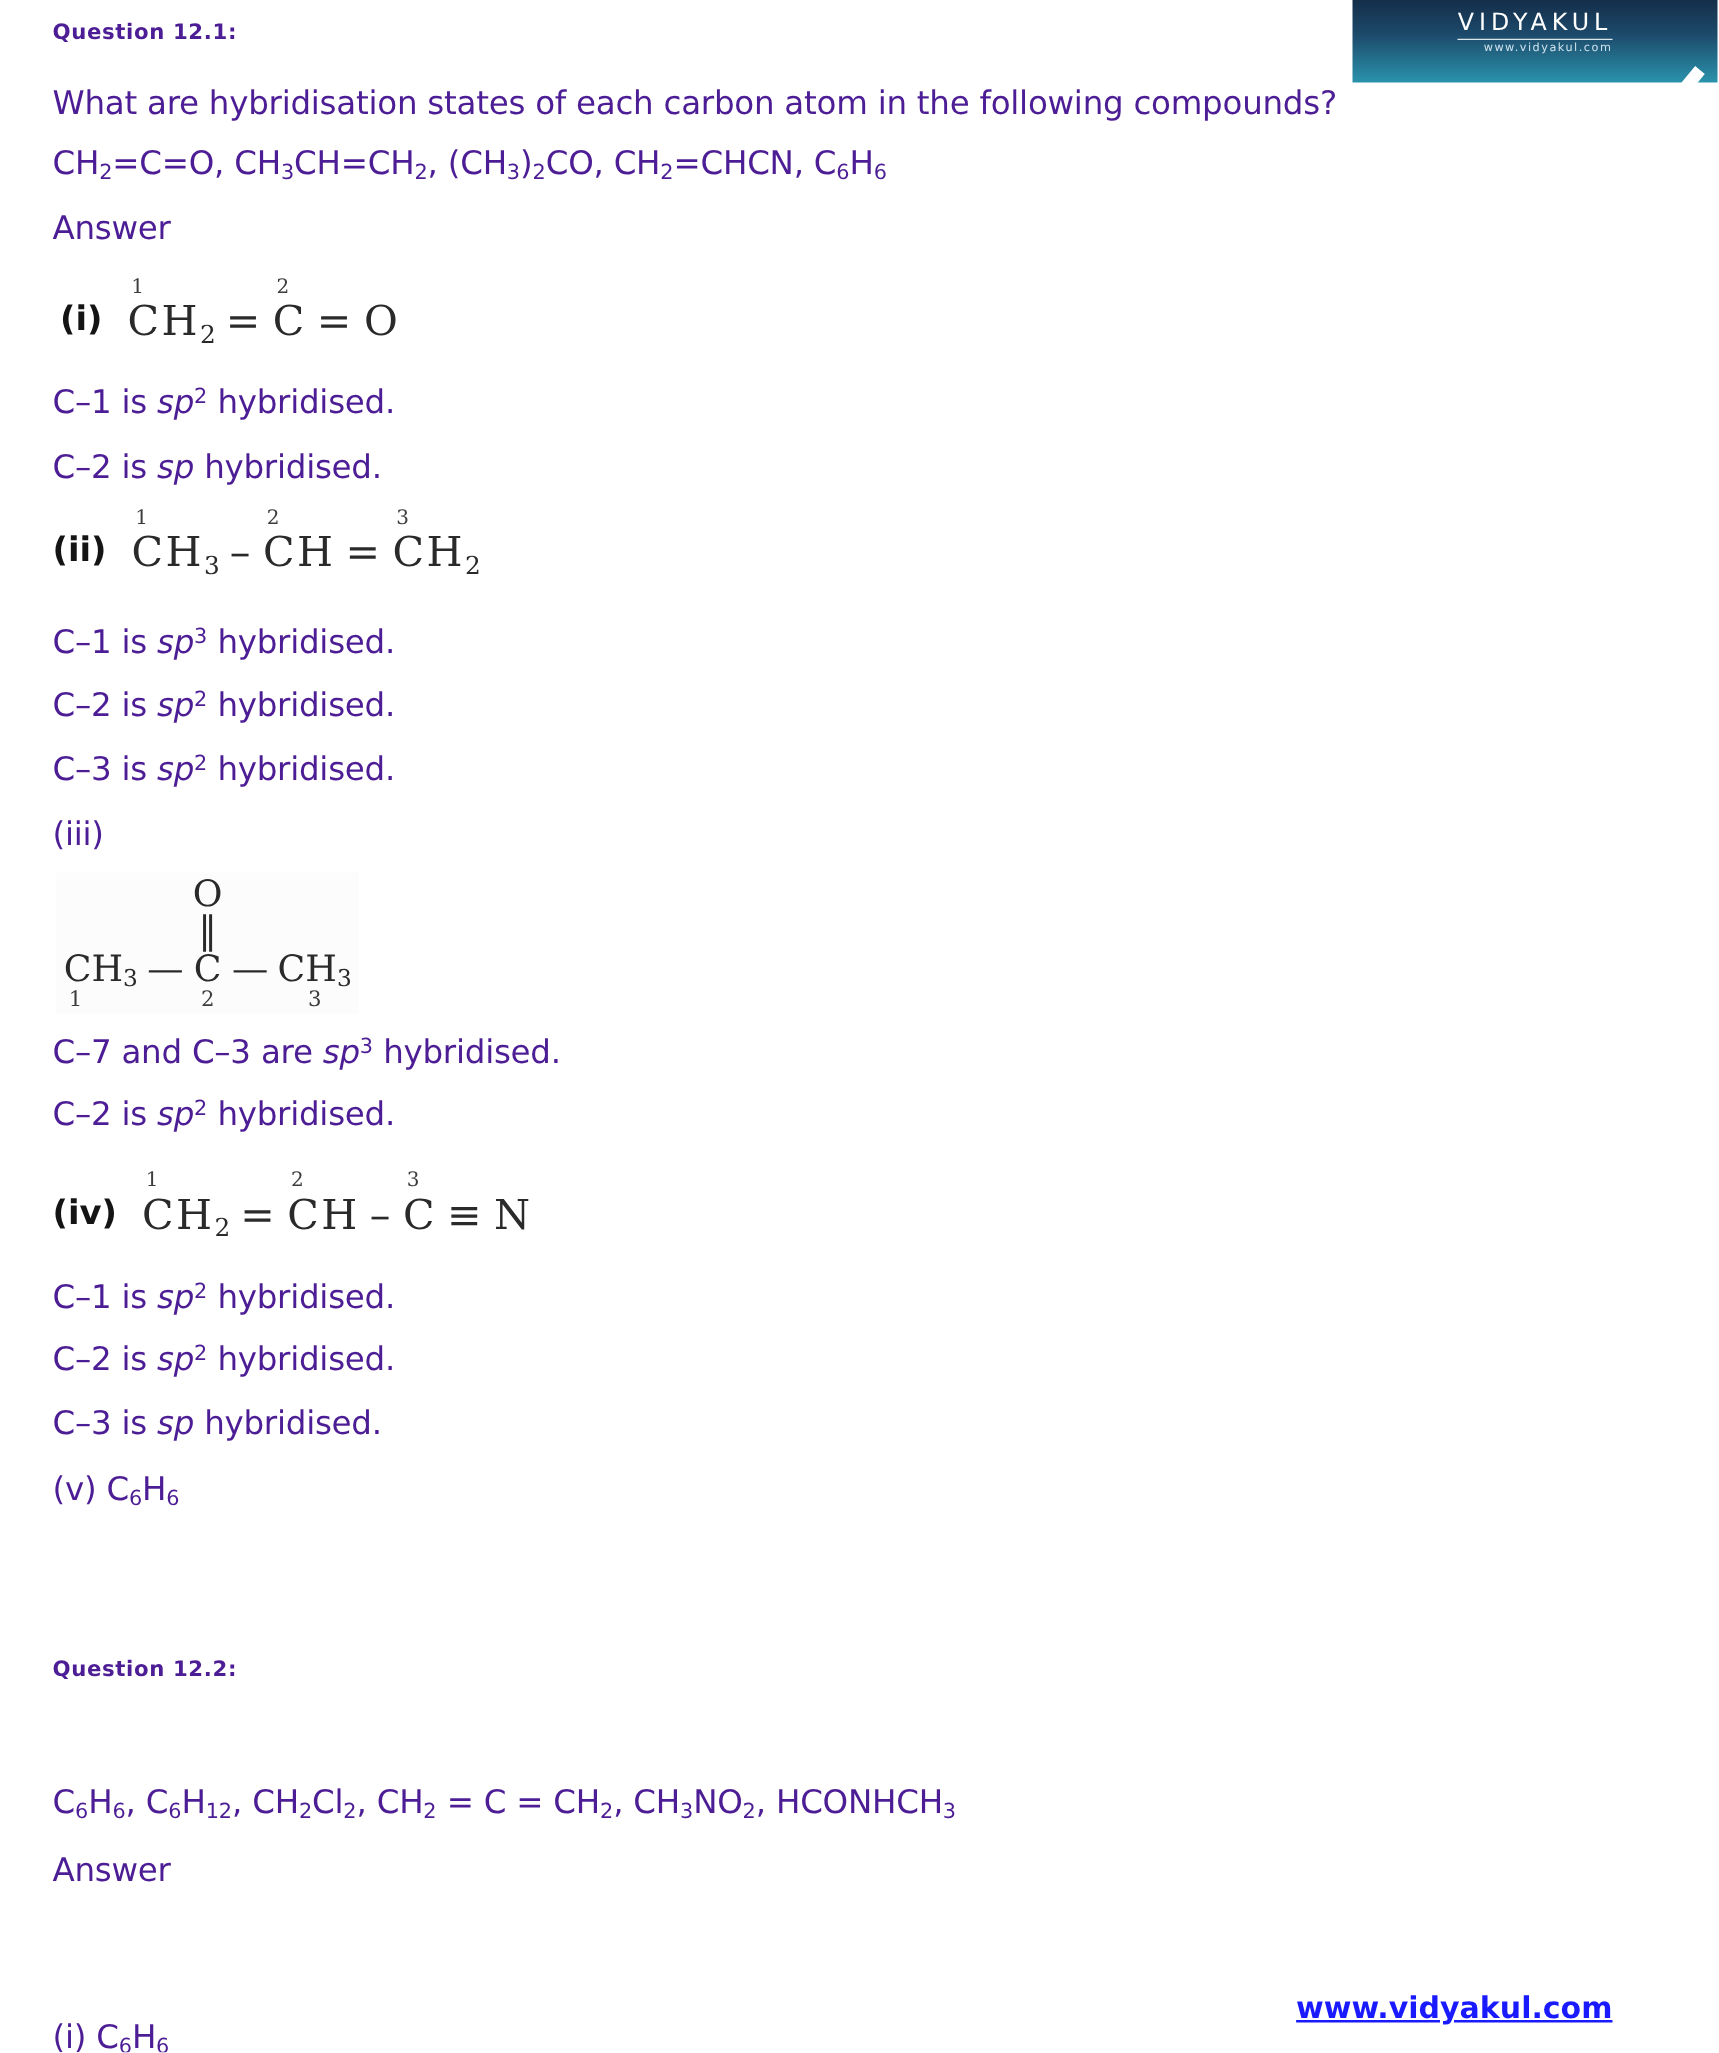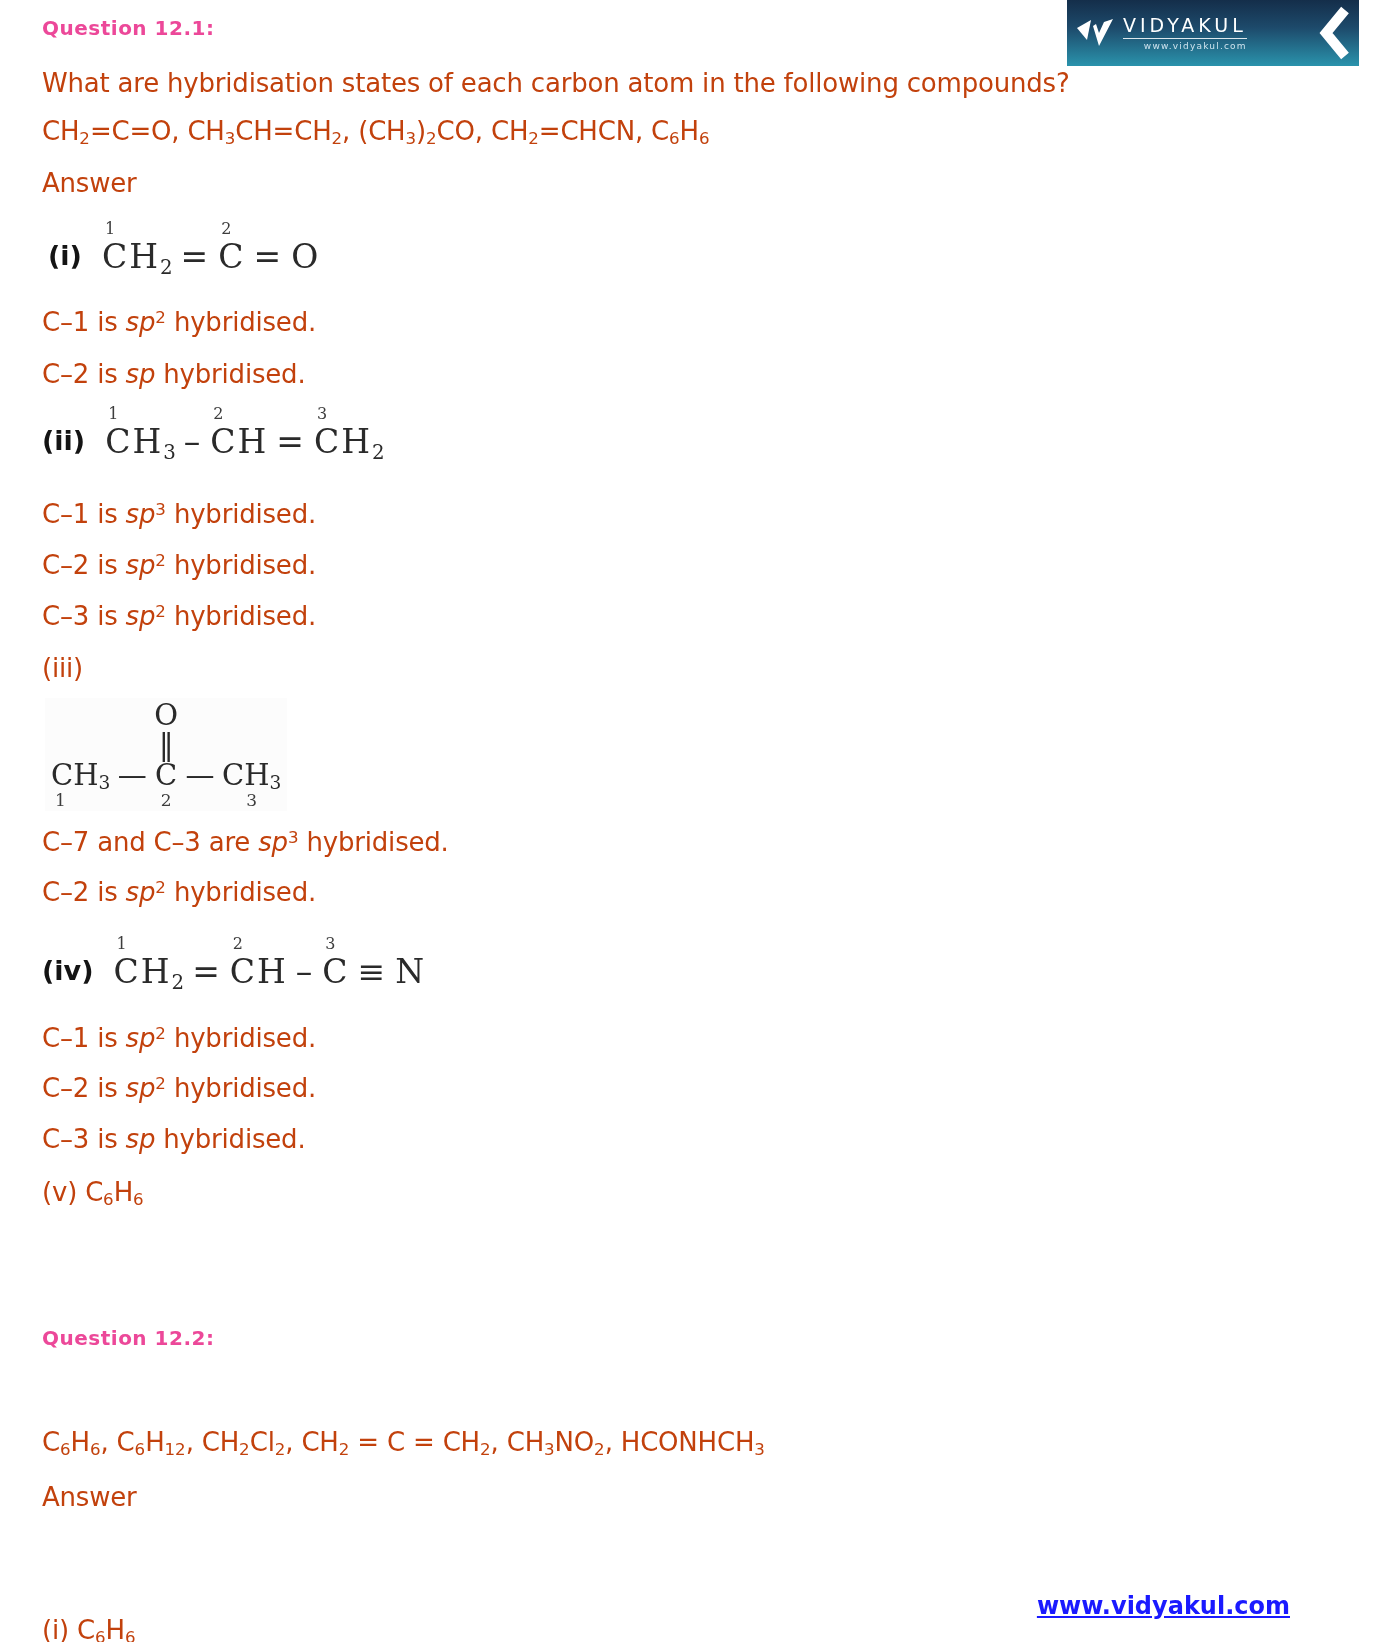"Question 12.1:" .qtitle { color: #ec4899 -> #4c1d95; font-size: 20px -> 17px }
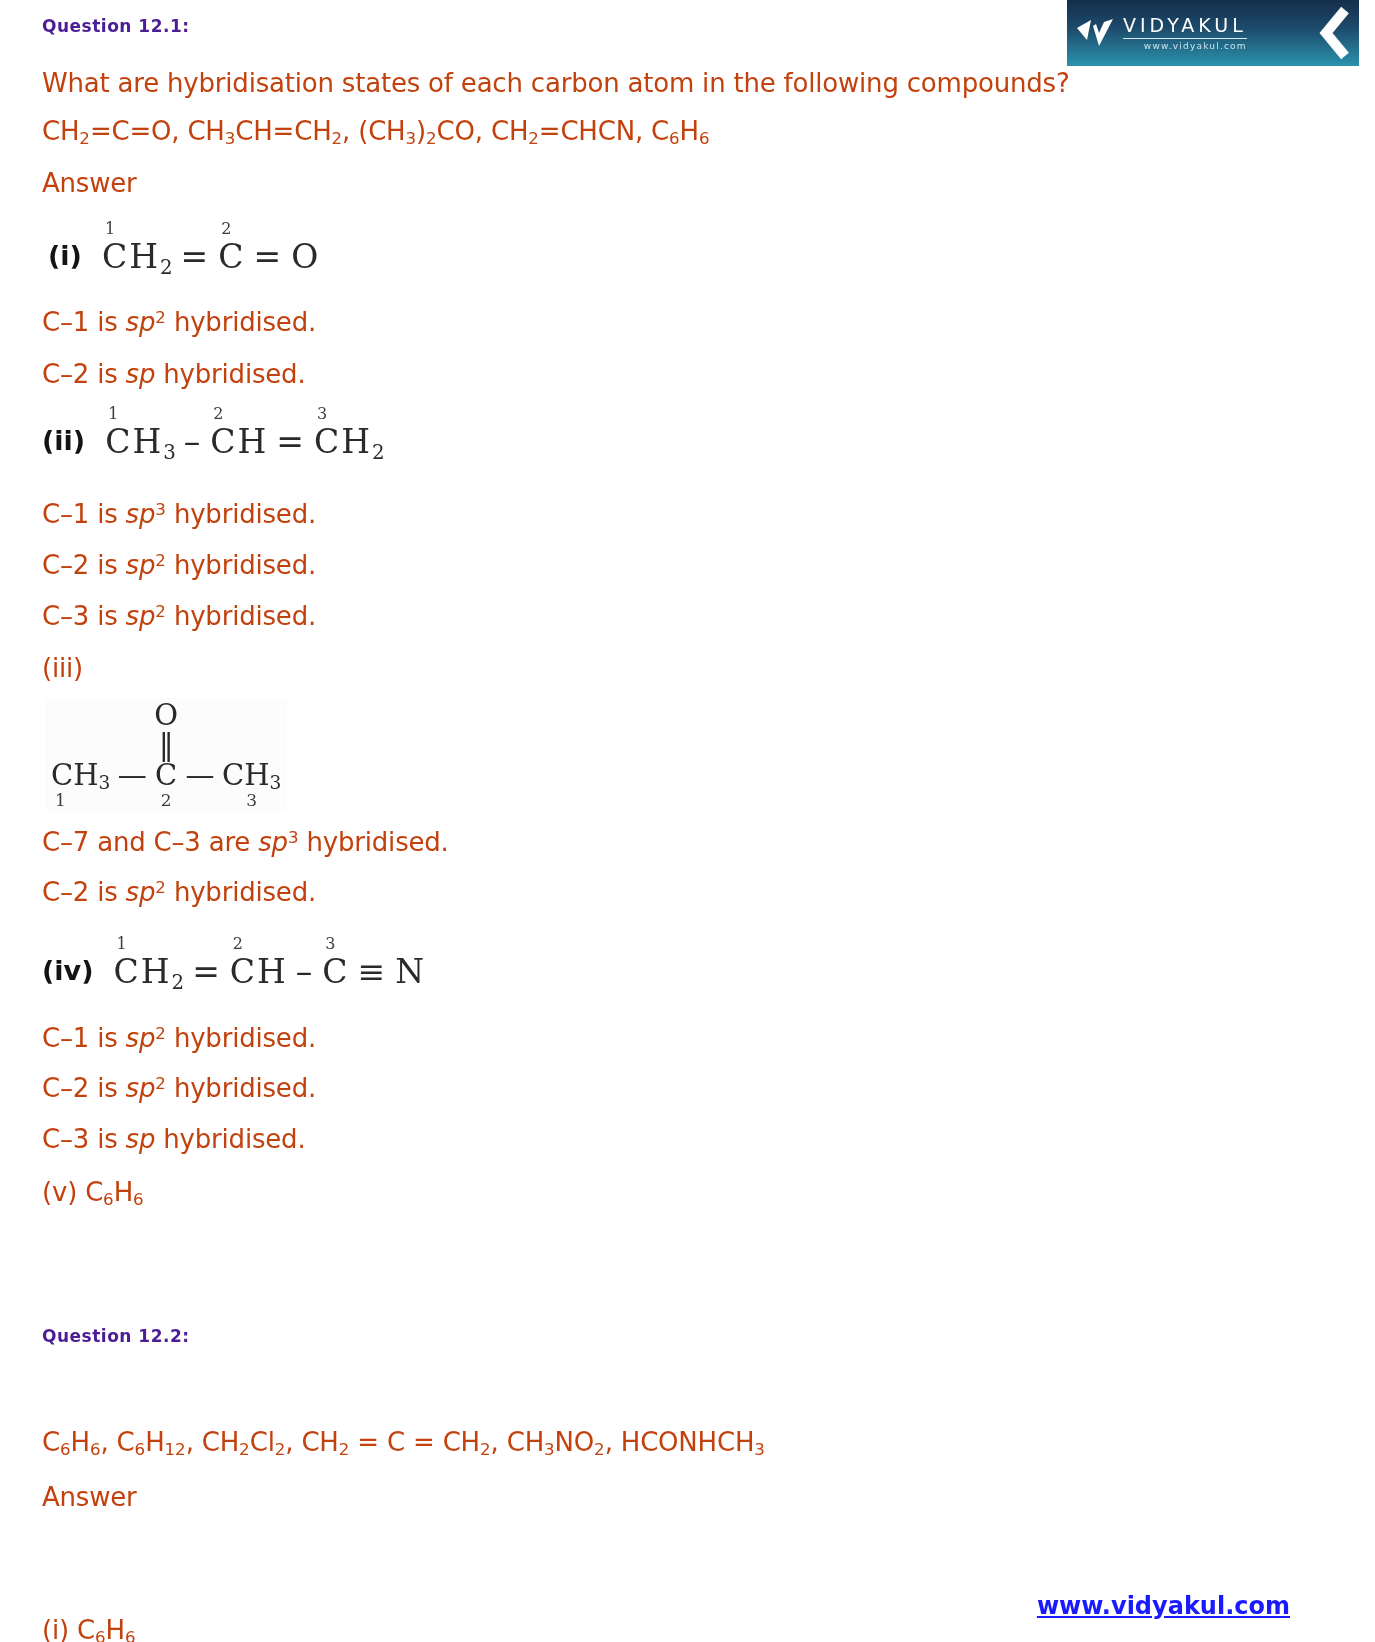"VIDYAKUL" .banner { flex-direction: none -> column; right: 16px -> 1px }
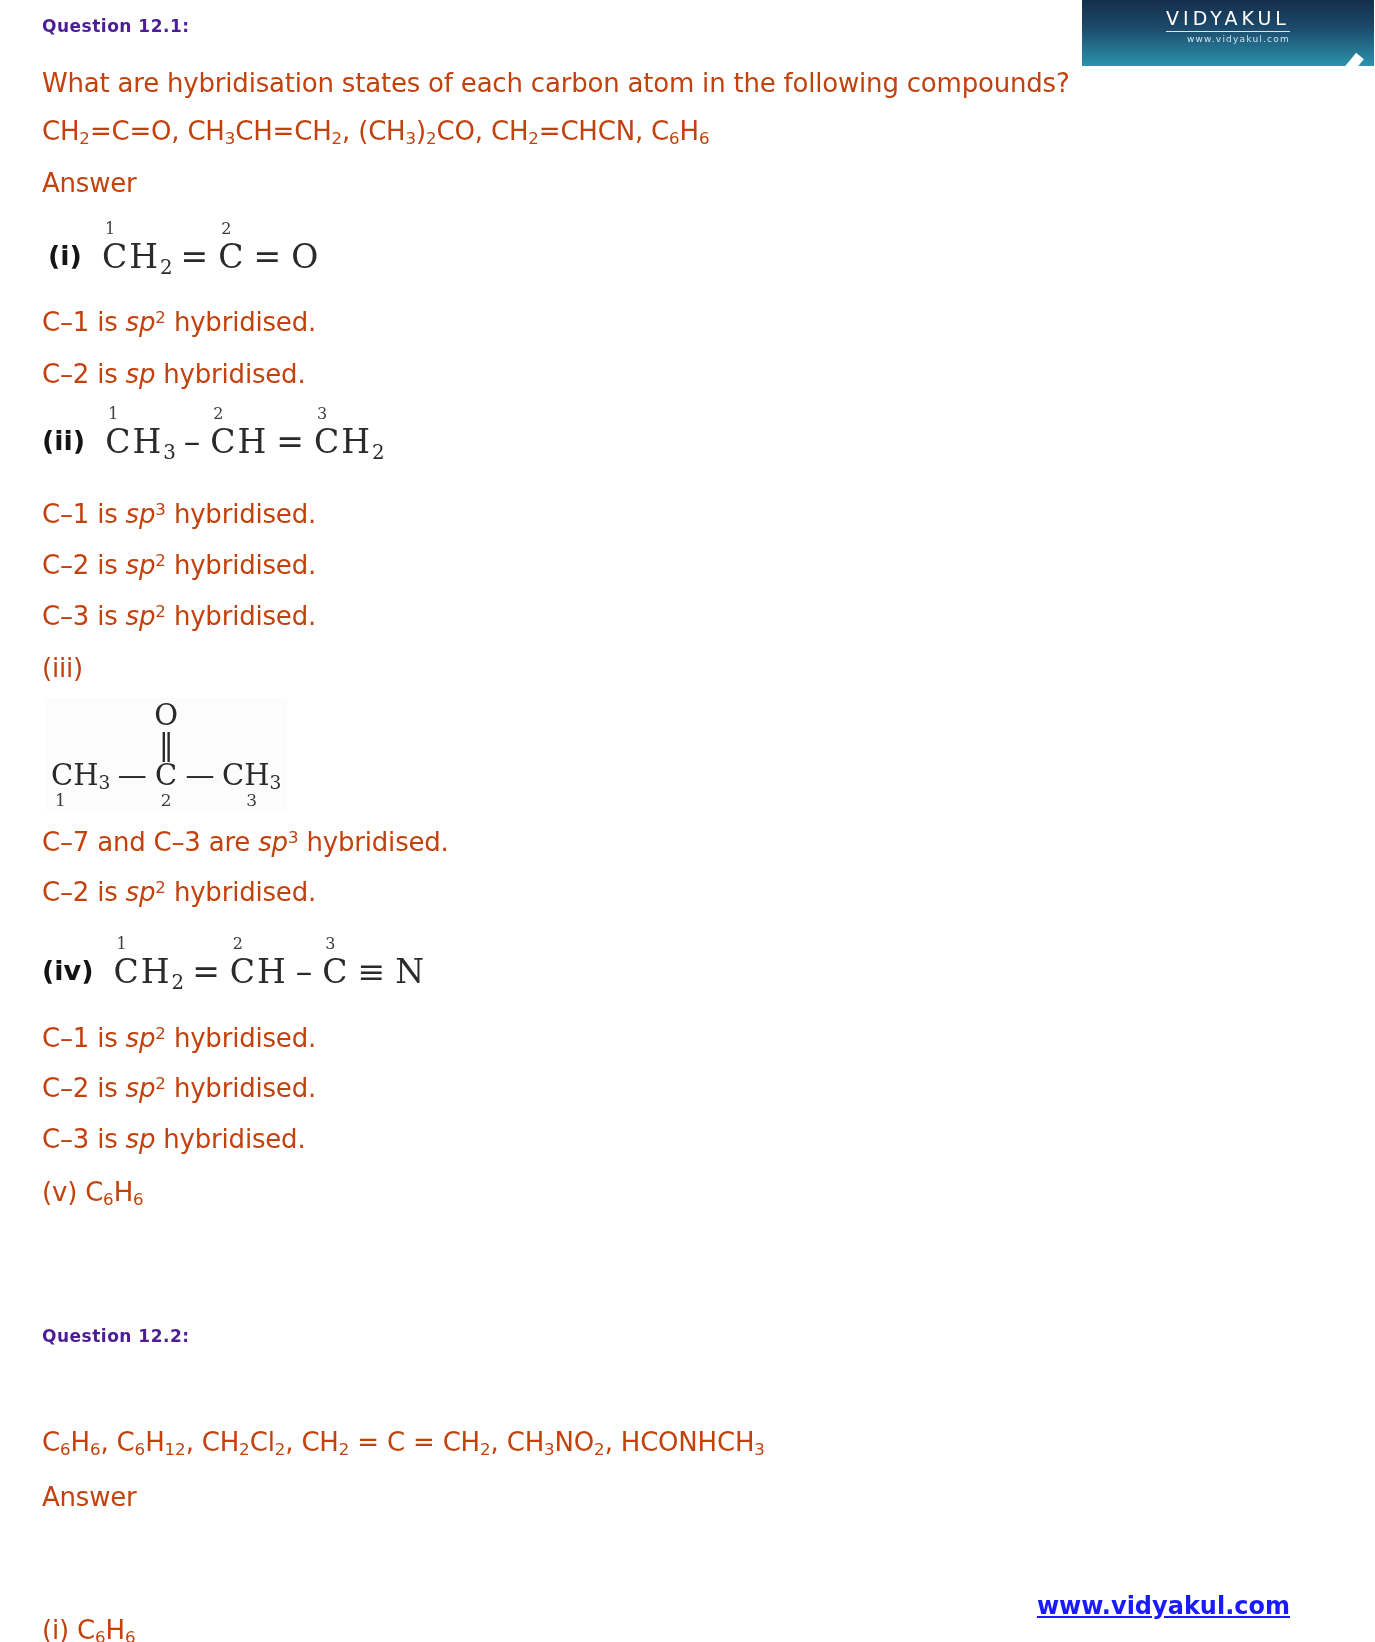"What are hybridisation states of" .bline { color: #c2410c -> #4c1d95 }
